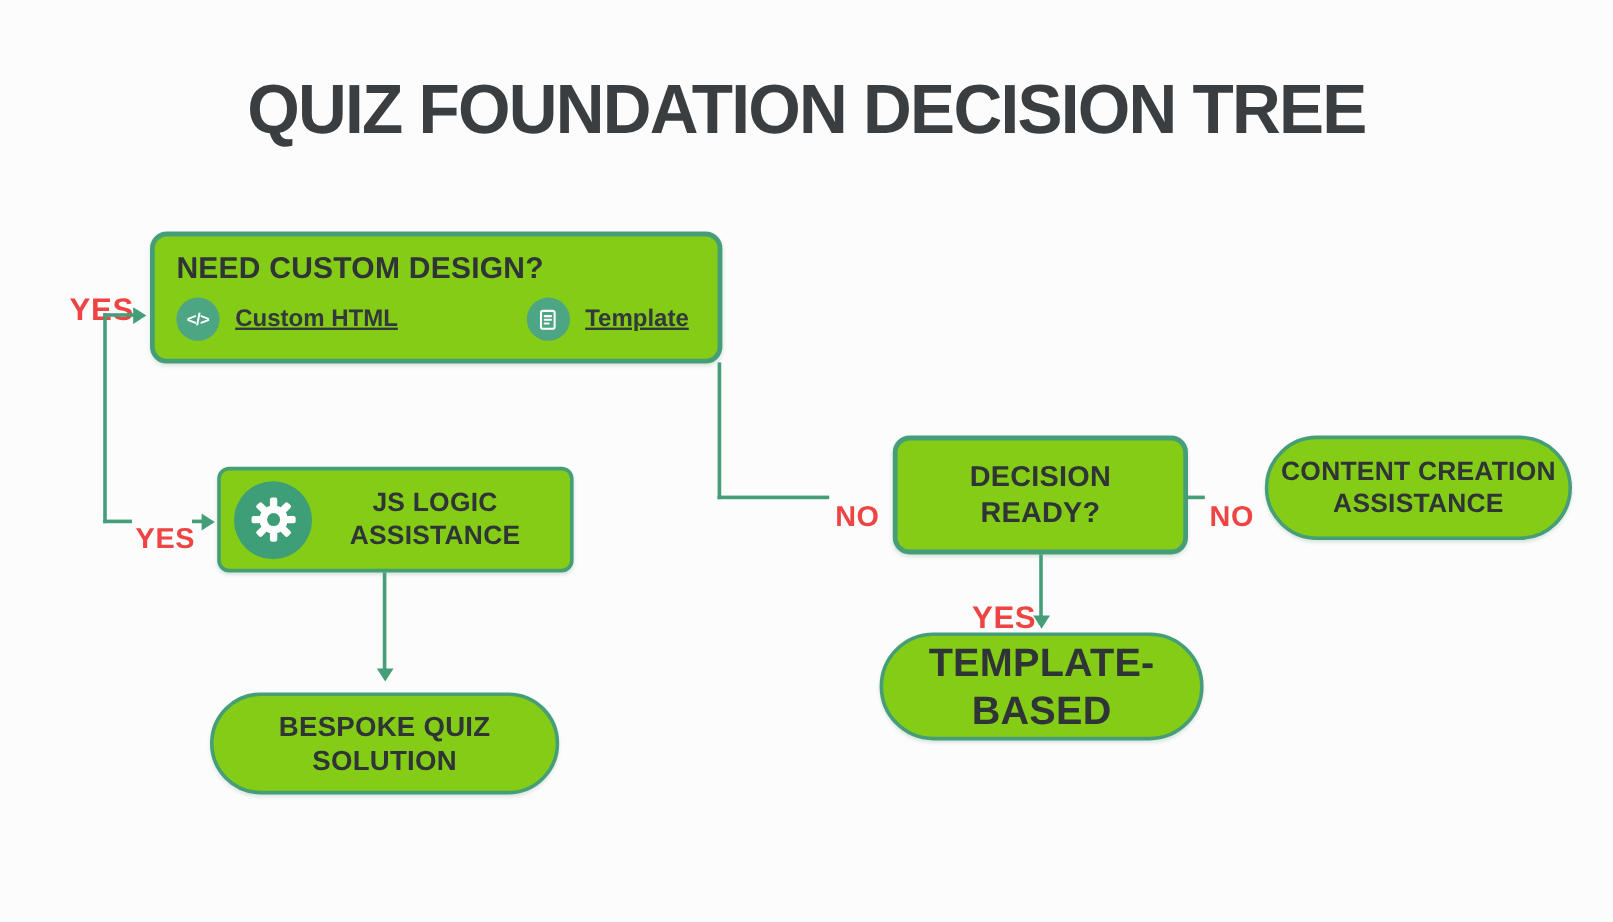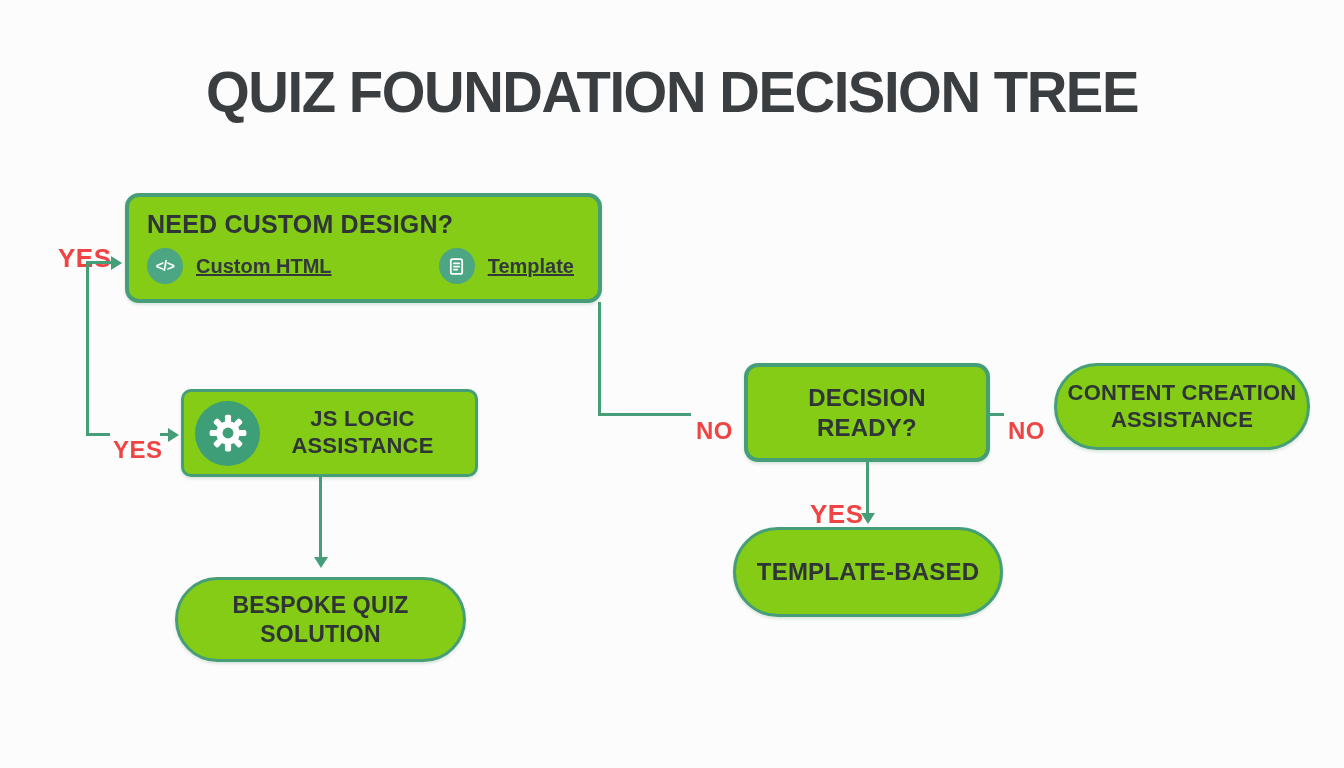"TEMPLATE-BASED" div.lines { font-size: 24px -> 33px }
